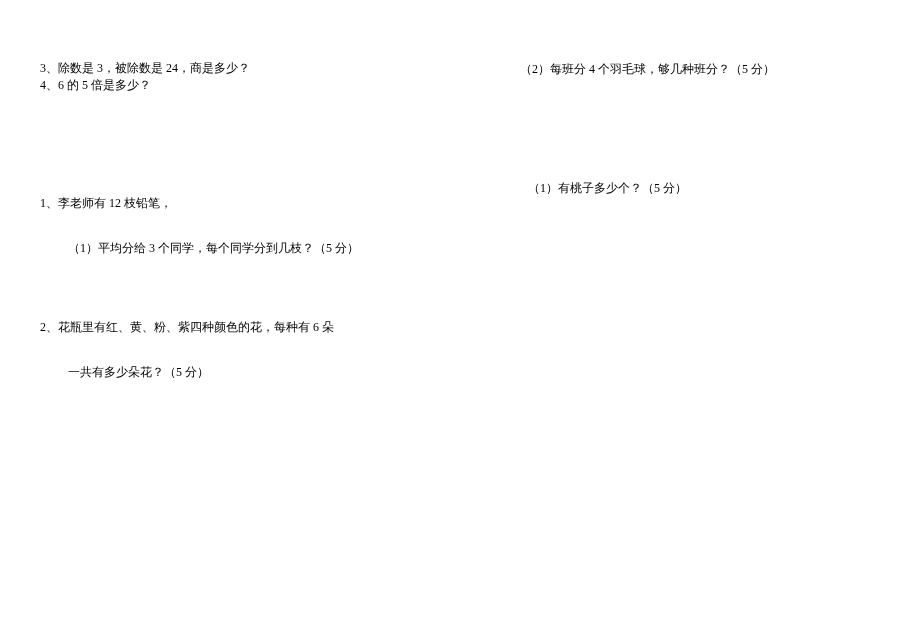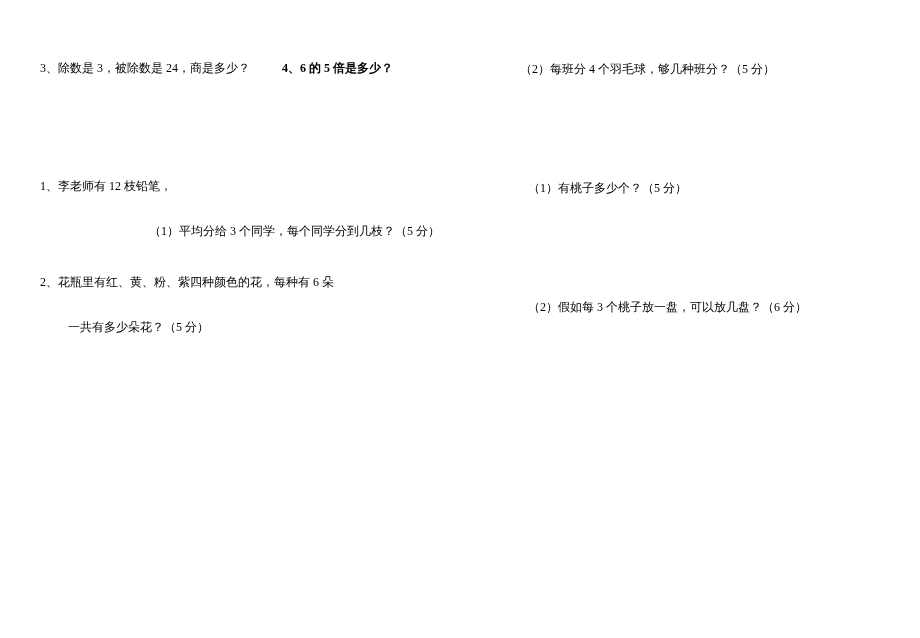"3、除数是 3，被除数是 24，商是多少？" .gap-large { flex-direction: none -> column }
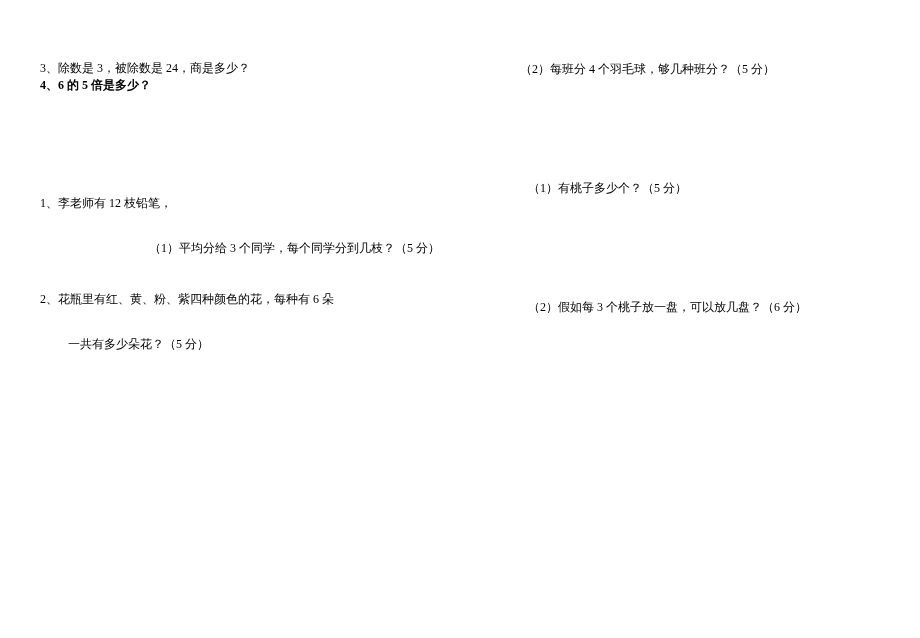"4、6 的 5 倍是多少？" .q4 { font-weight: bold -> none }
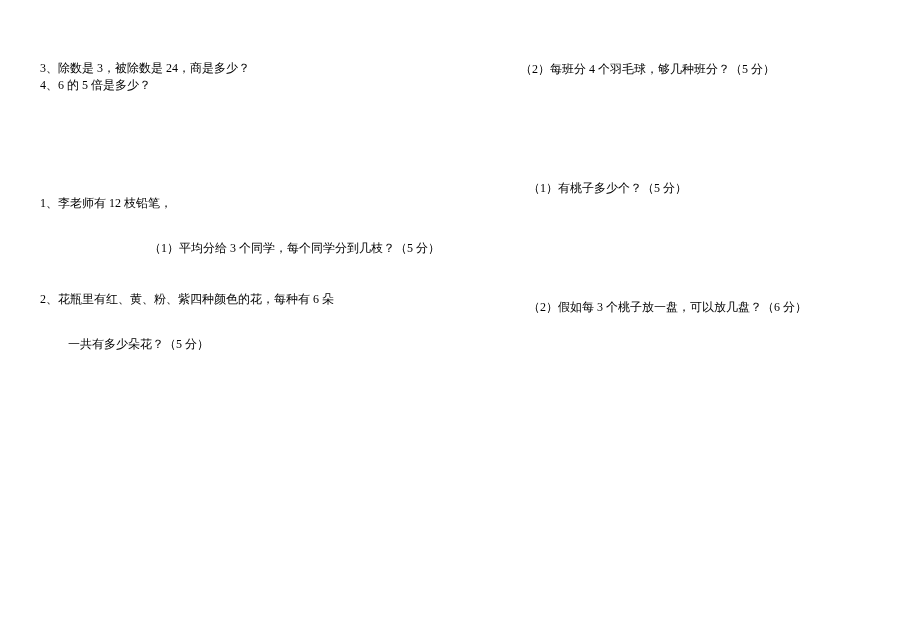"（1）平均分给 3 个同学，每个同学分到几枝？（5 分）" .gap-medium { margin-bottom: 32px -> 60px; text-align: right -> none }
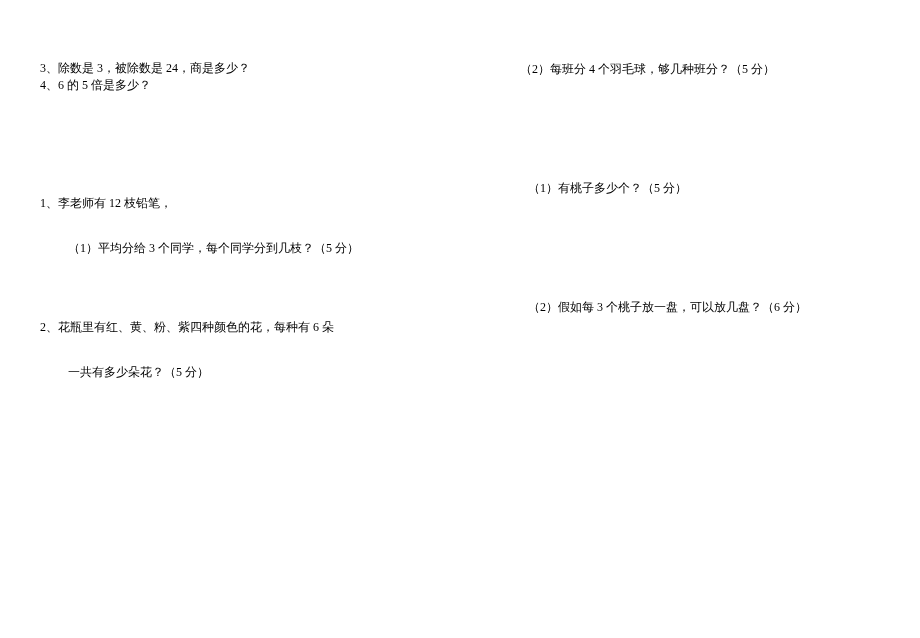"（2）假如每 3 个桃子放一盘，可以放几盘？（6 分）" div.line { html: <div>（2）假如每 3 个桃子放一盘，可以放几盘？（6 分）</div> -> none }
